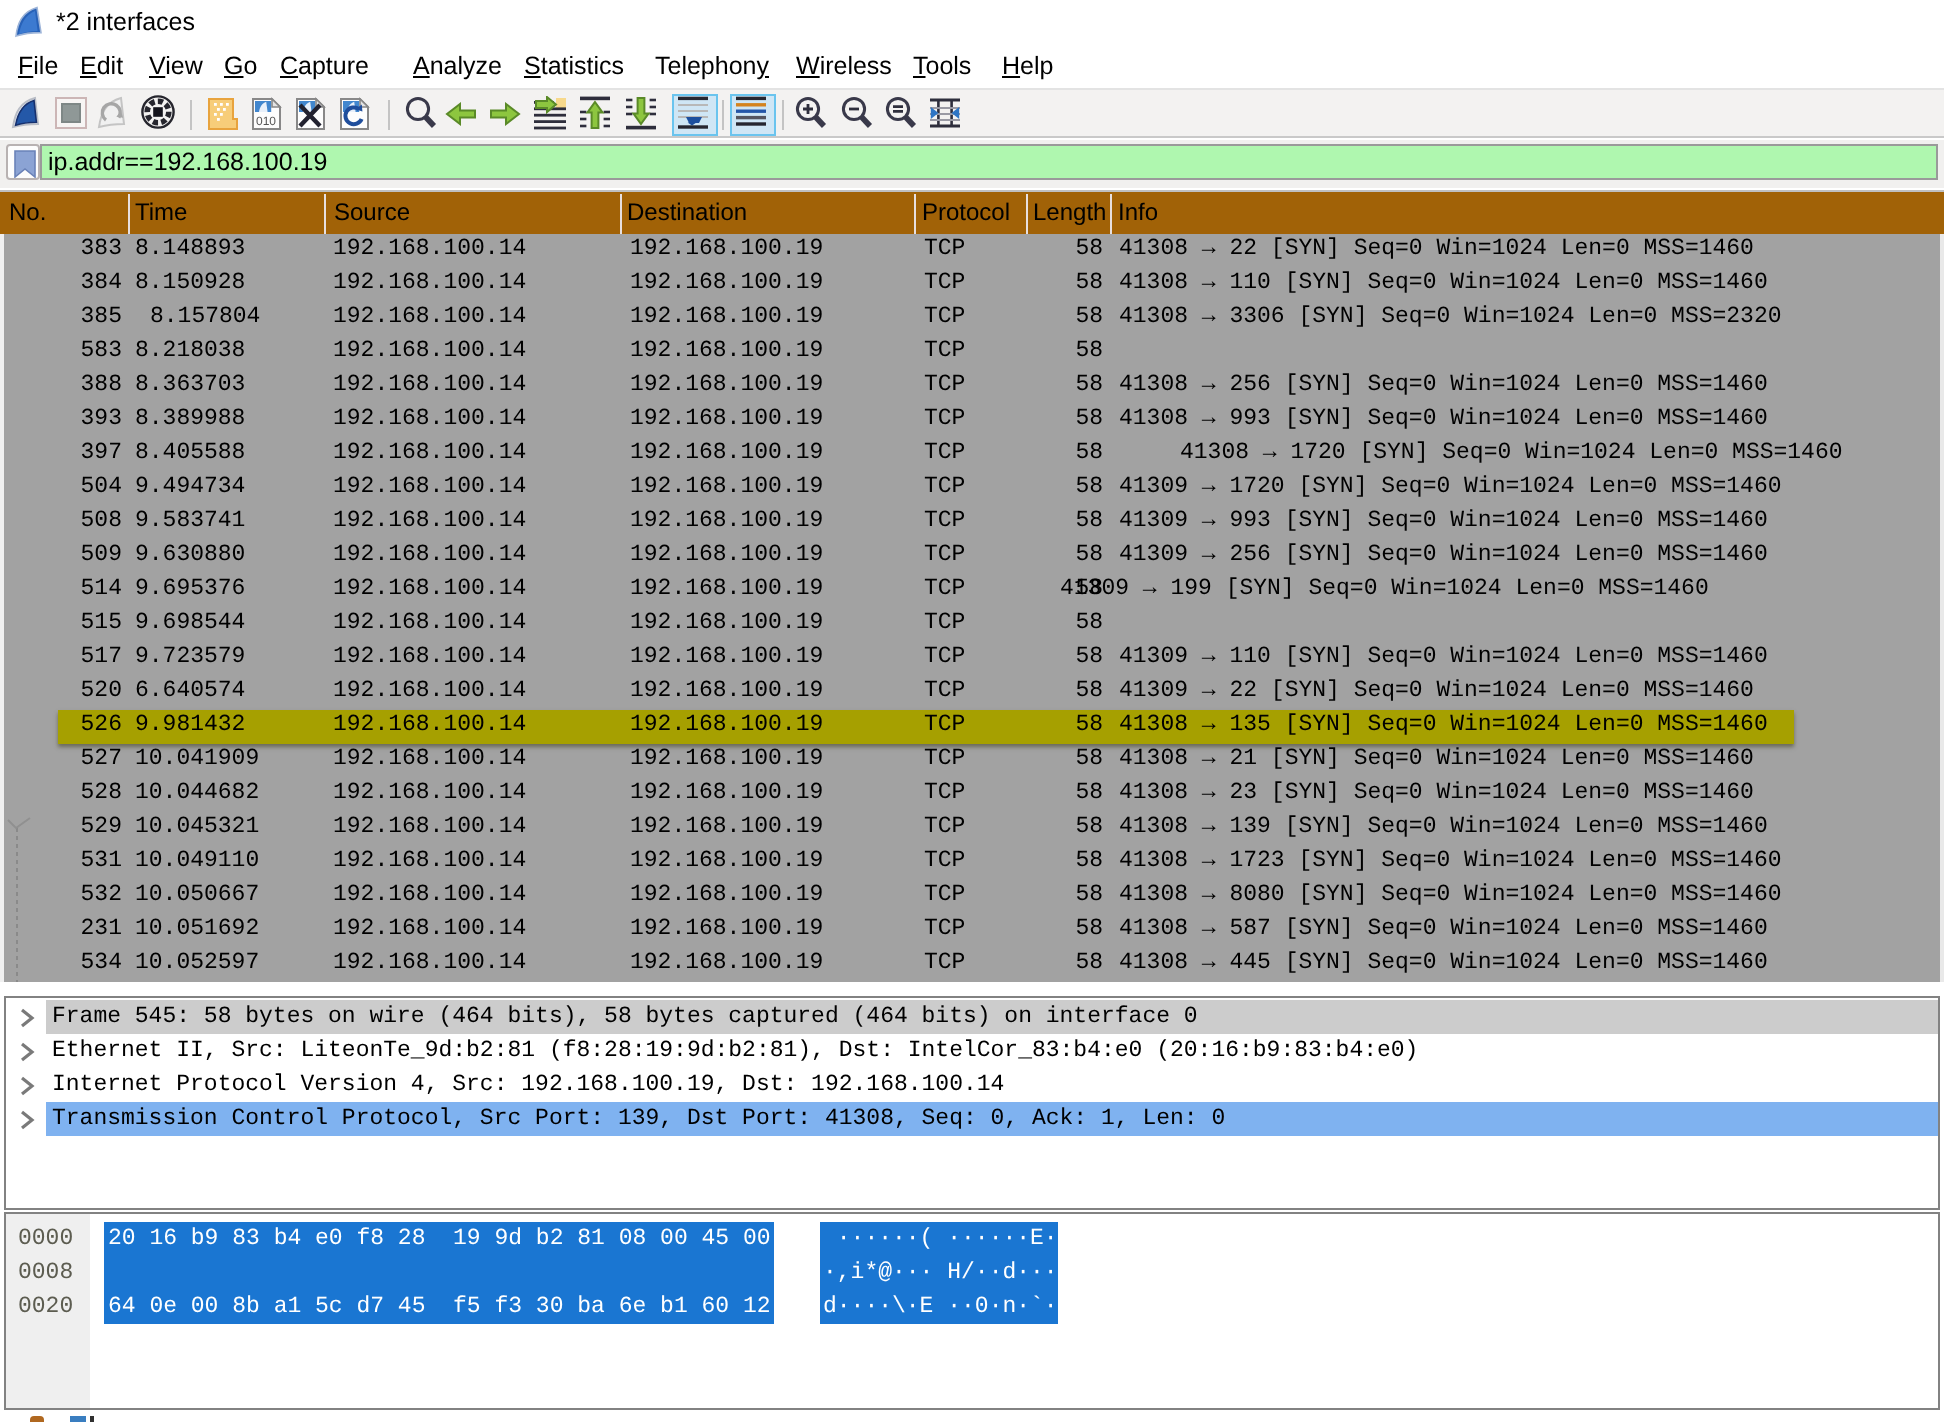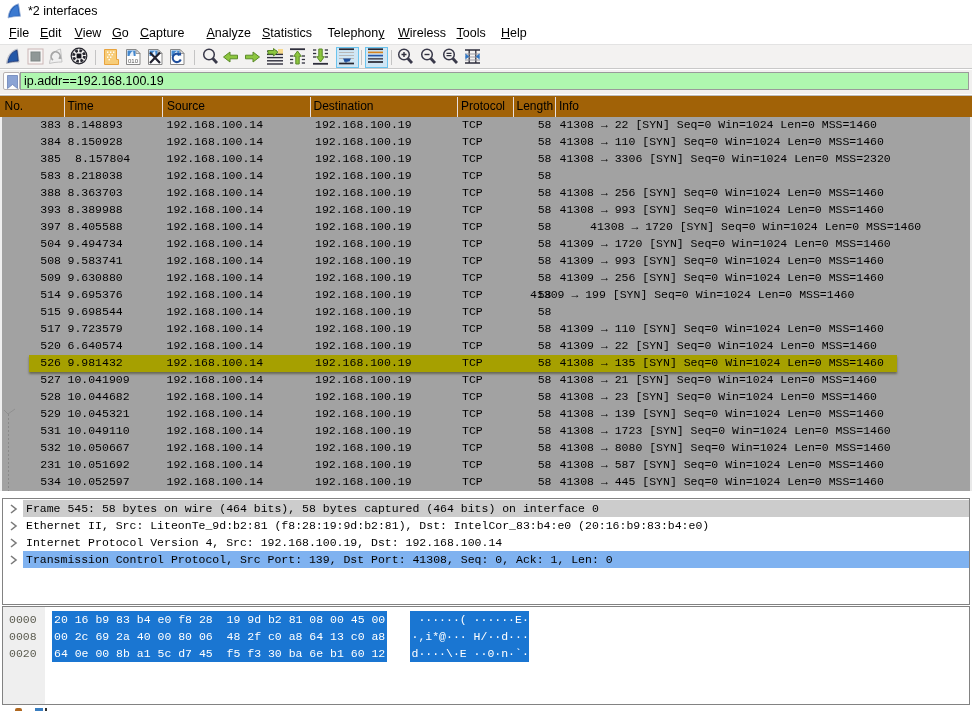"00 2c 69 2a 40" span.hhex { html: <span>00 2c 69 2a 40 00 80 06 48 2f c0 a8 64 13 c0 a8</span> -> none }
